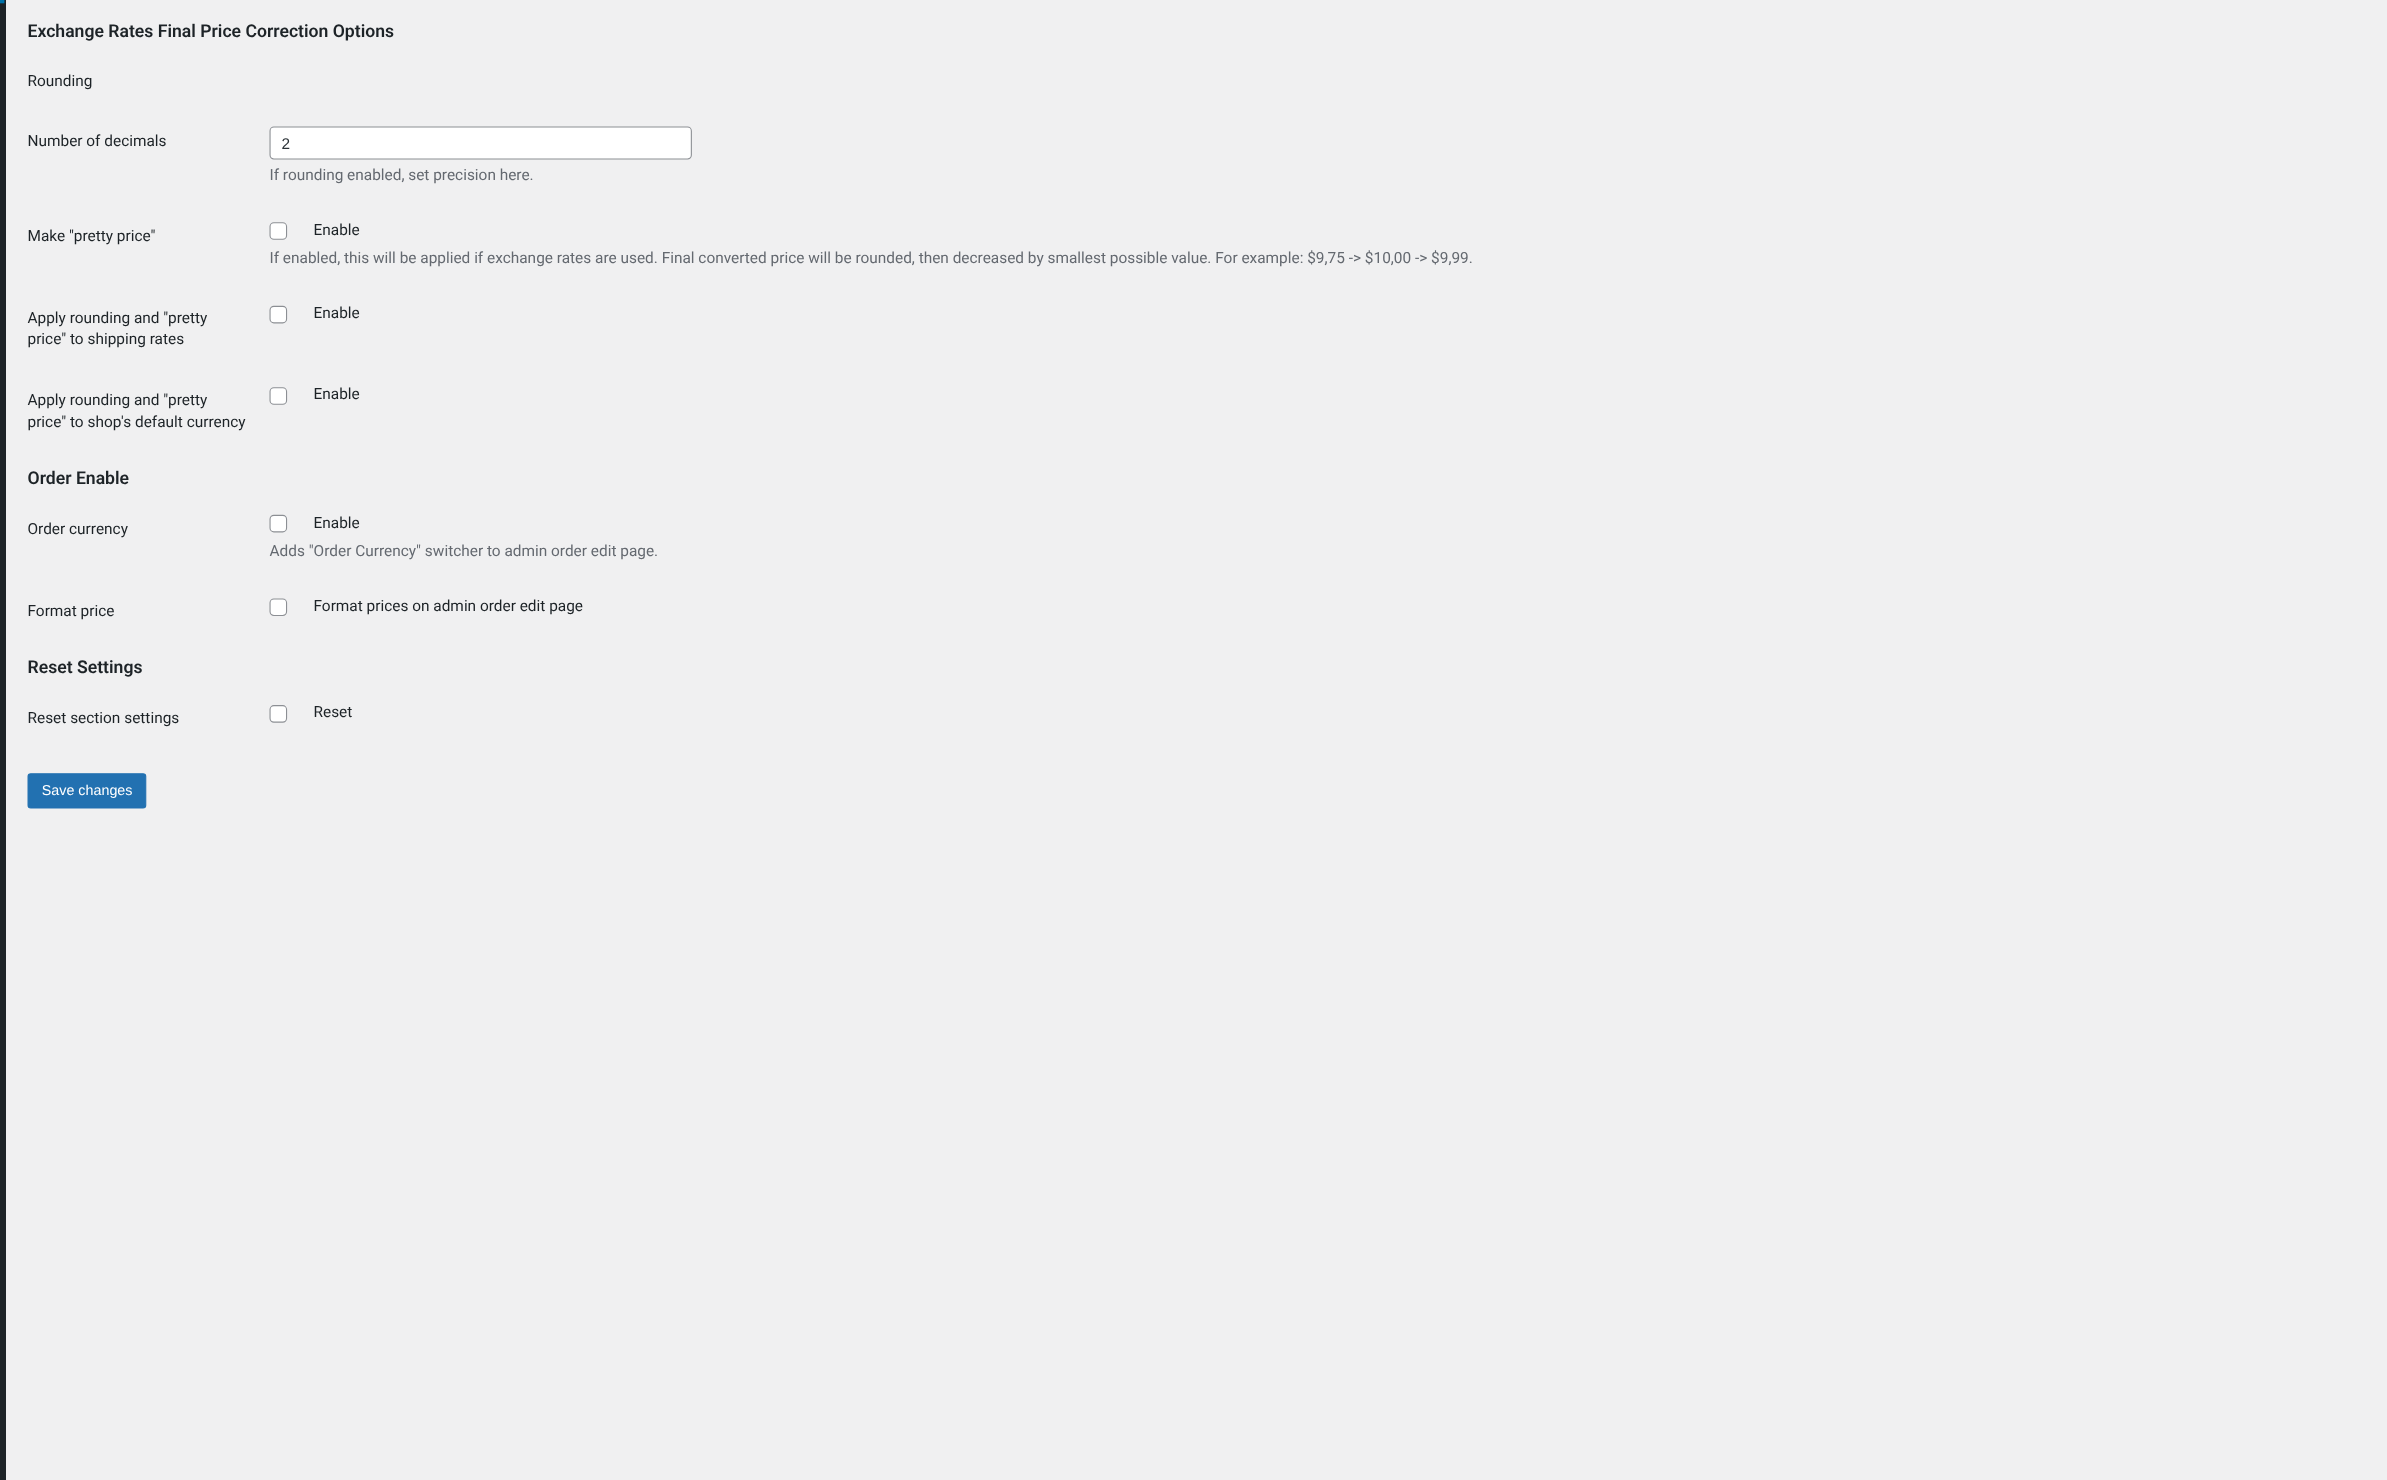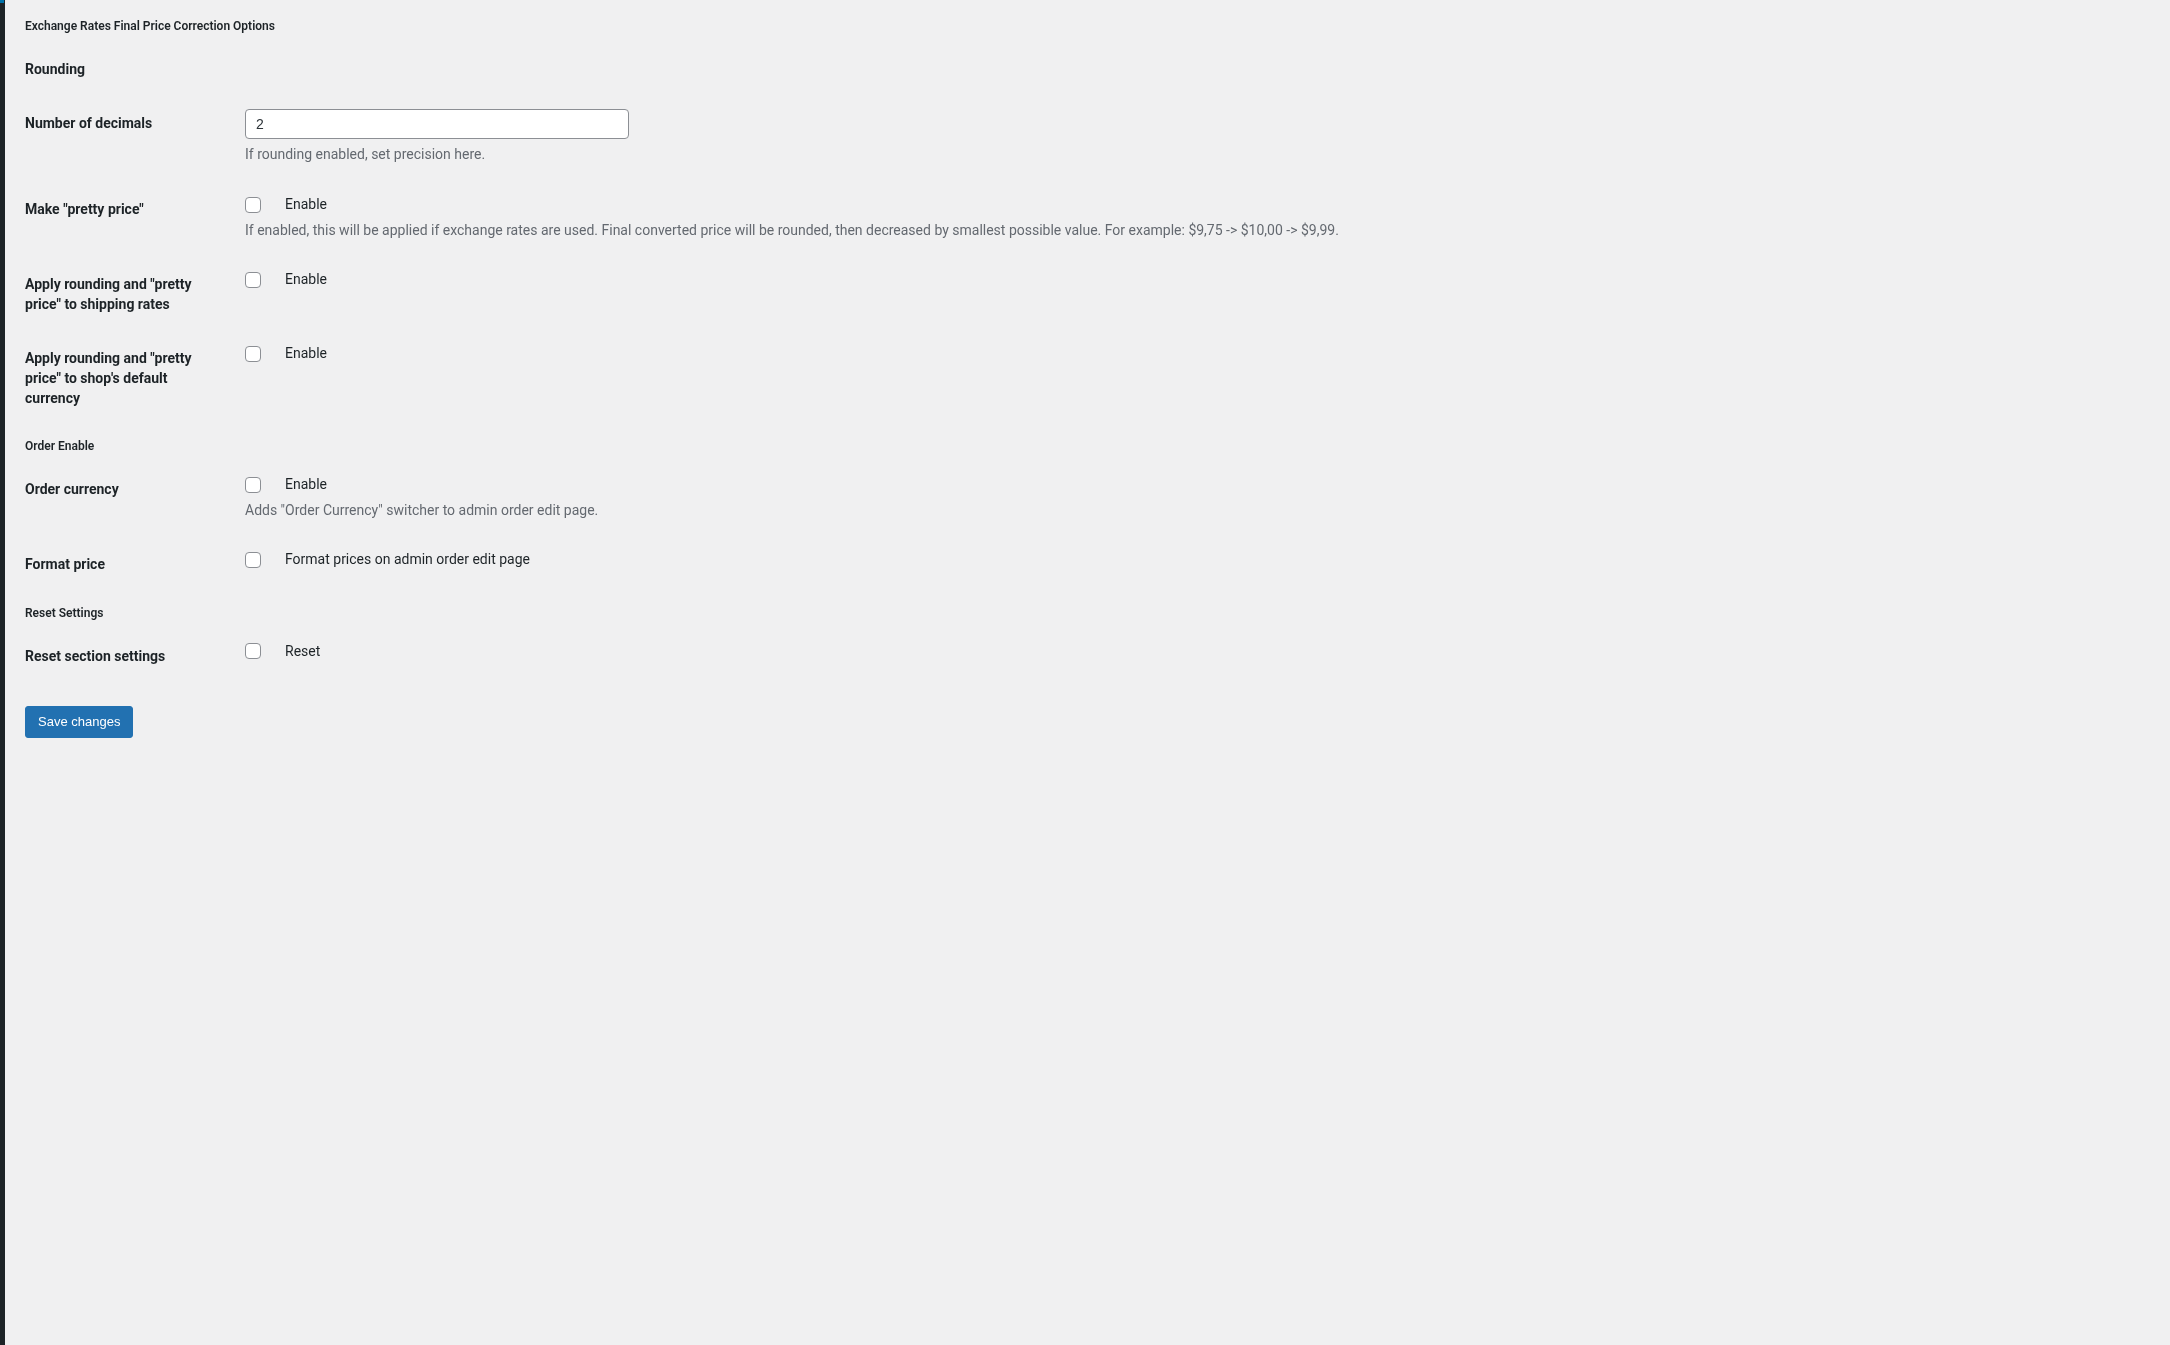"Exchange Rates Final Price Correction" h2 { font-size: 12px -> 16px }
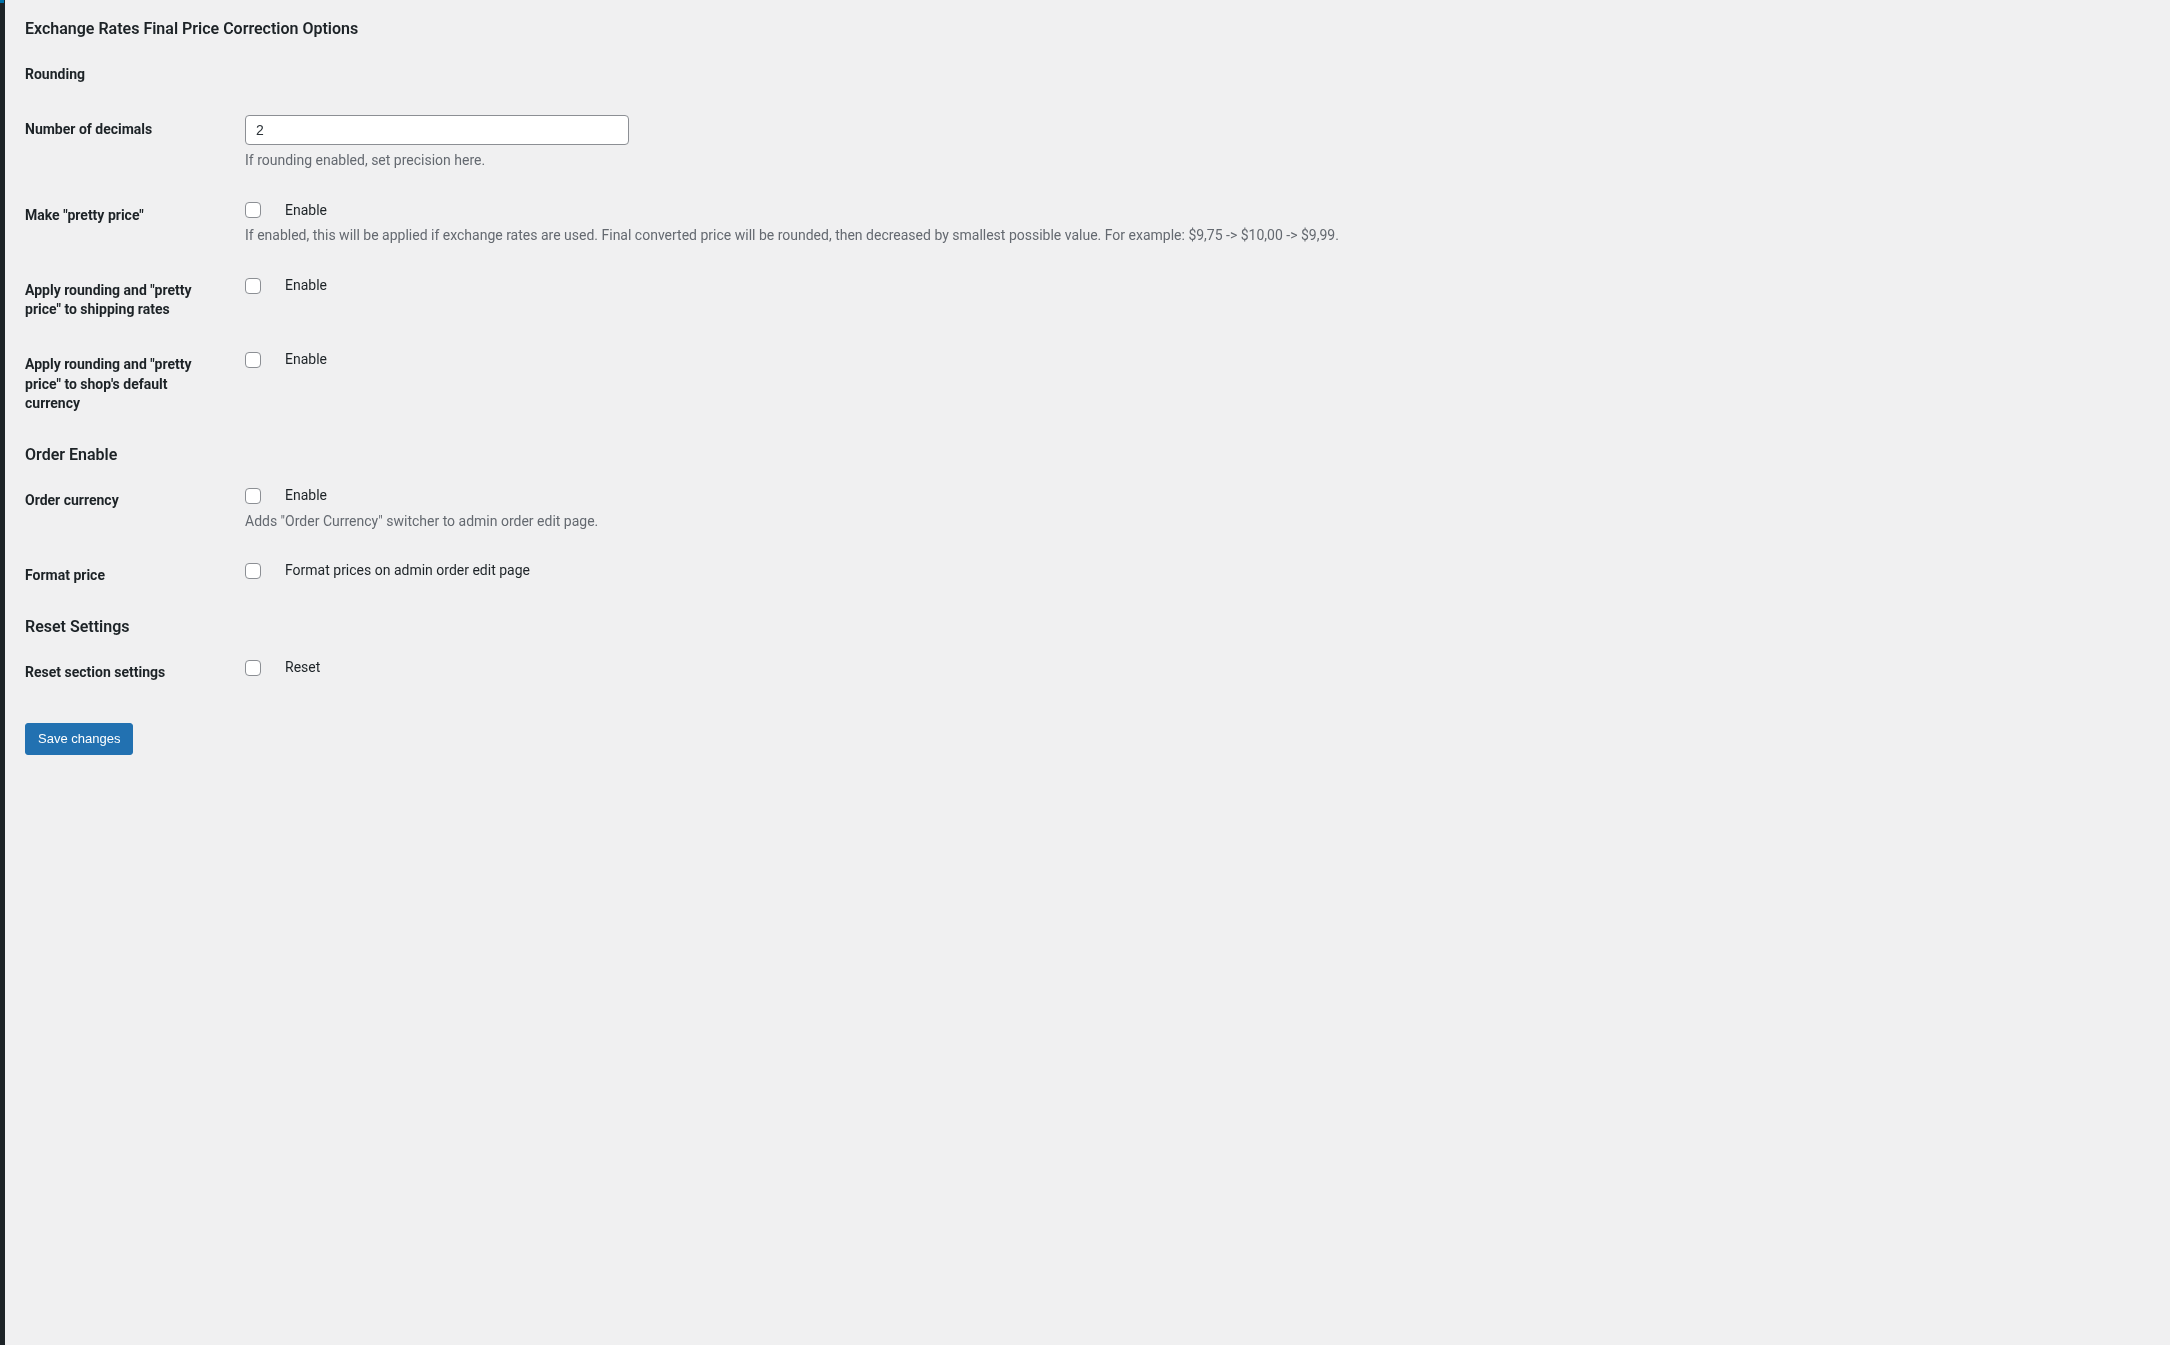"Rounding" .form-label { font-weight: 700 -> 400 }
